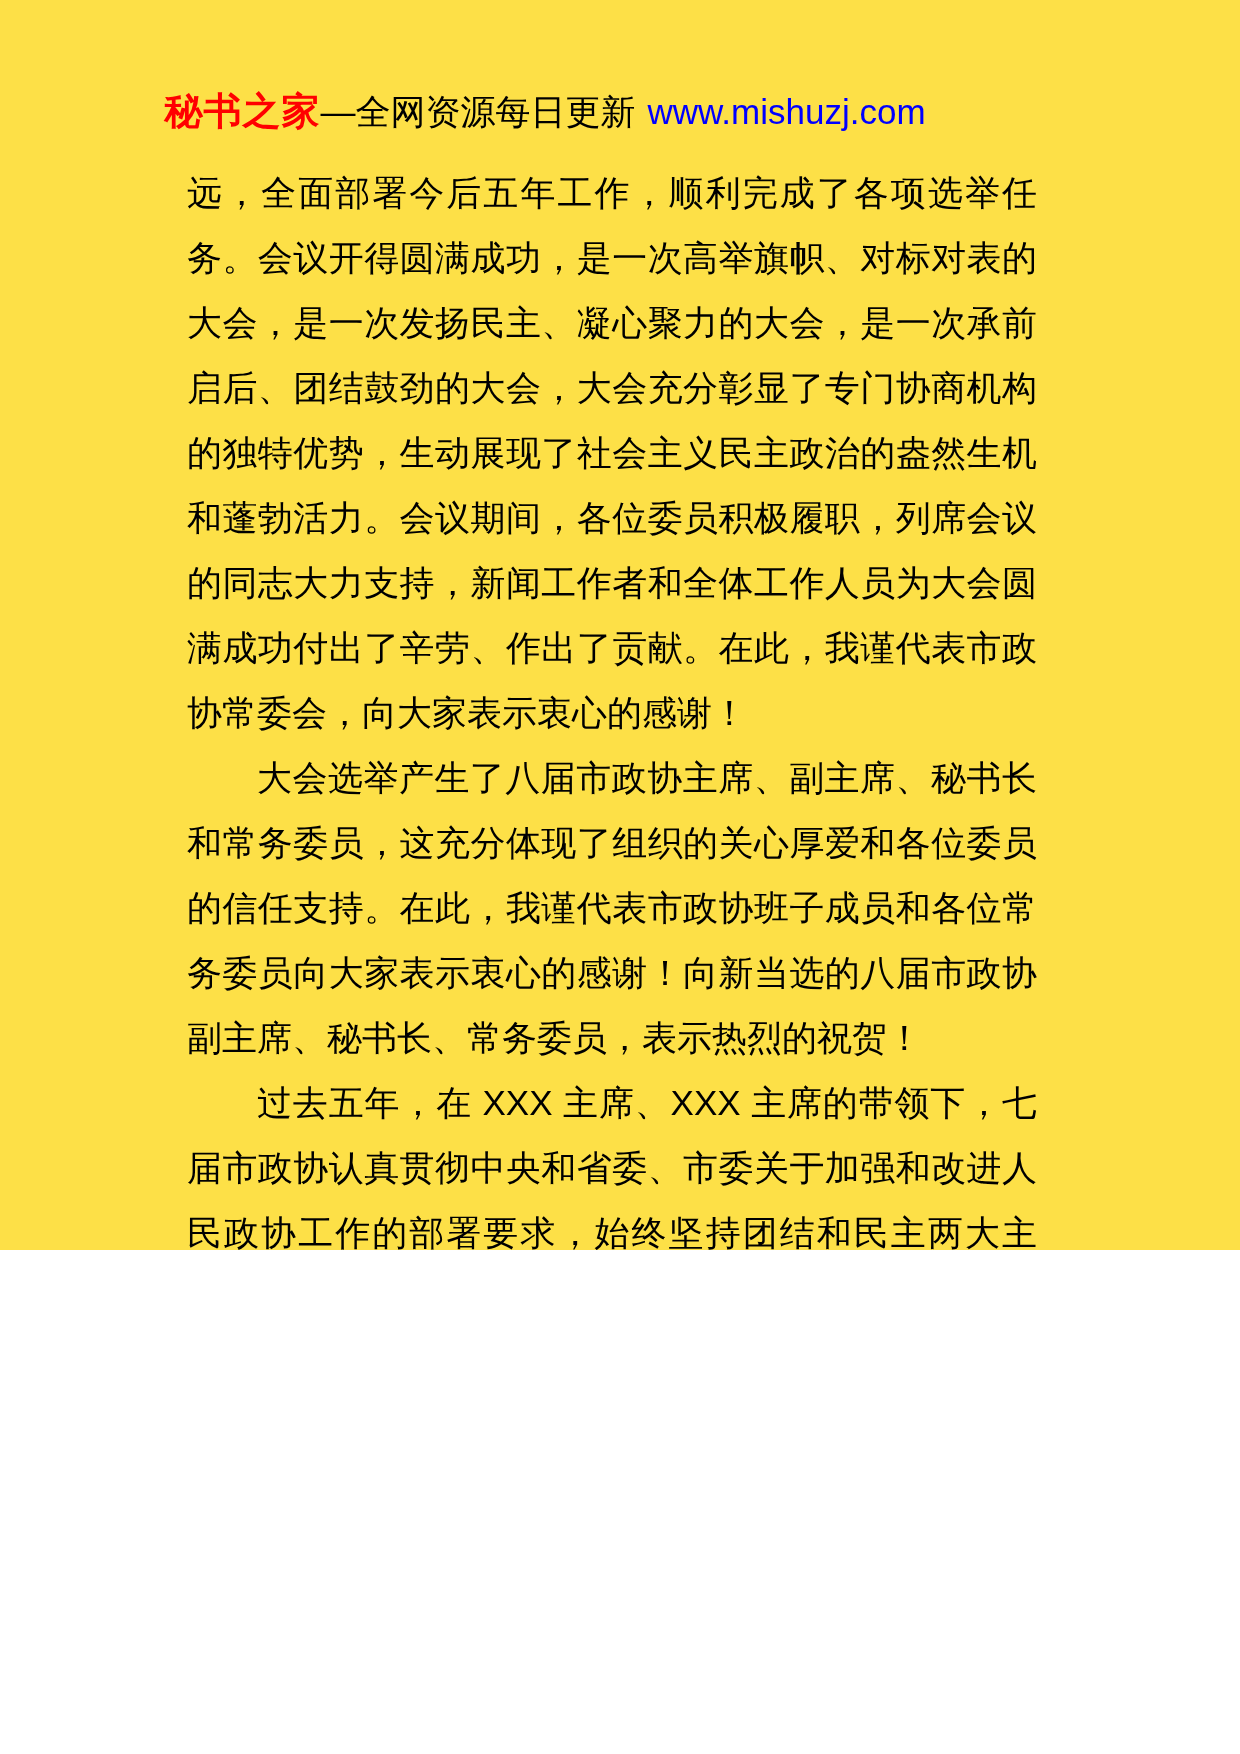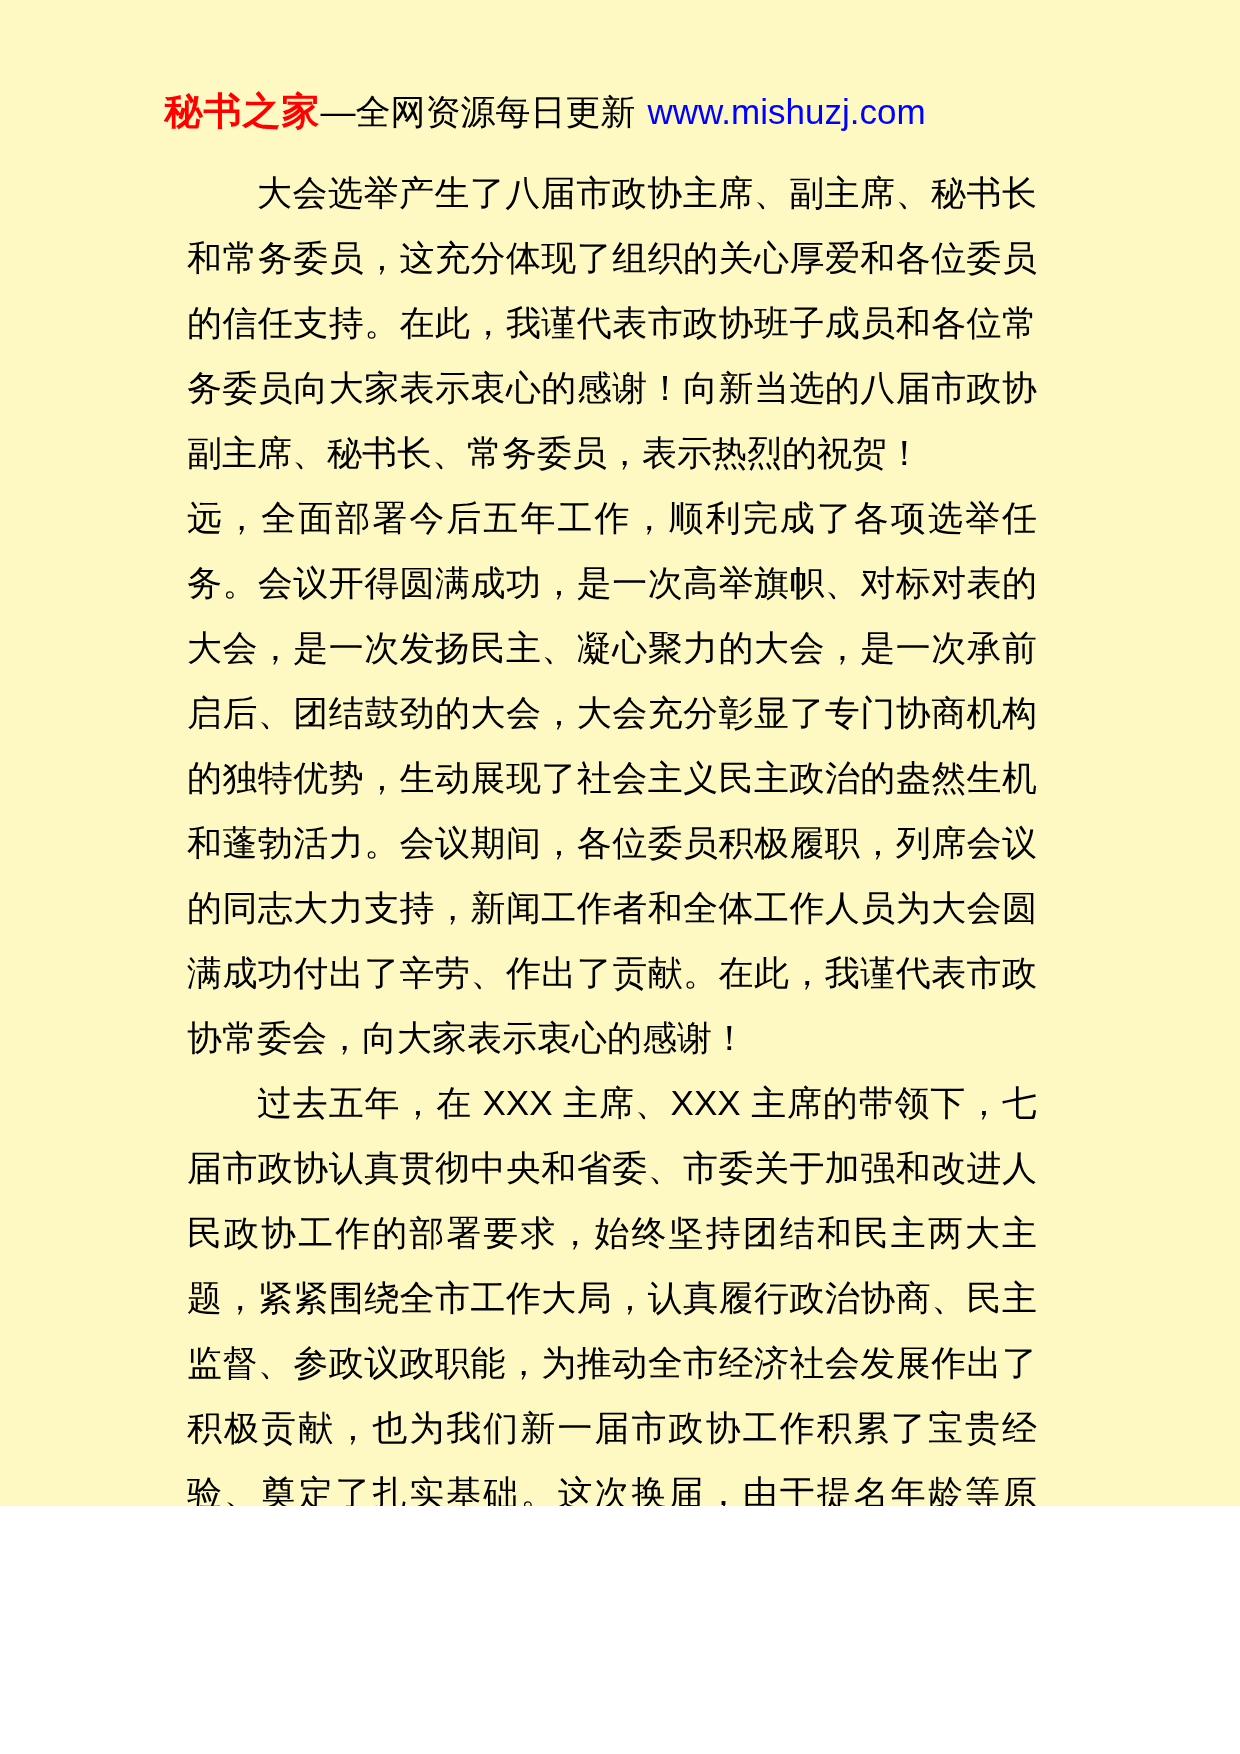"秘书之家—全网资源每日更新 www.mishuzj.com" .page { background: #fef9c3 -> #fde047; height: 1506px -> 1250px }
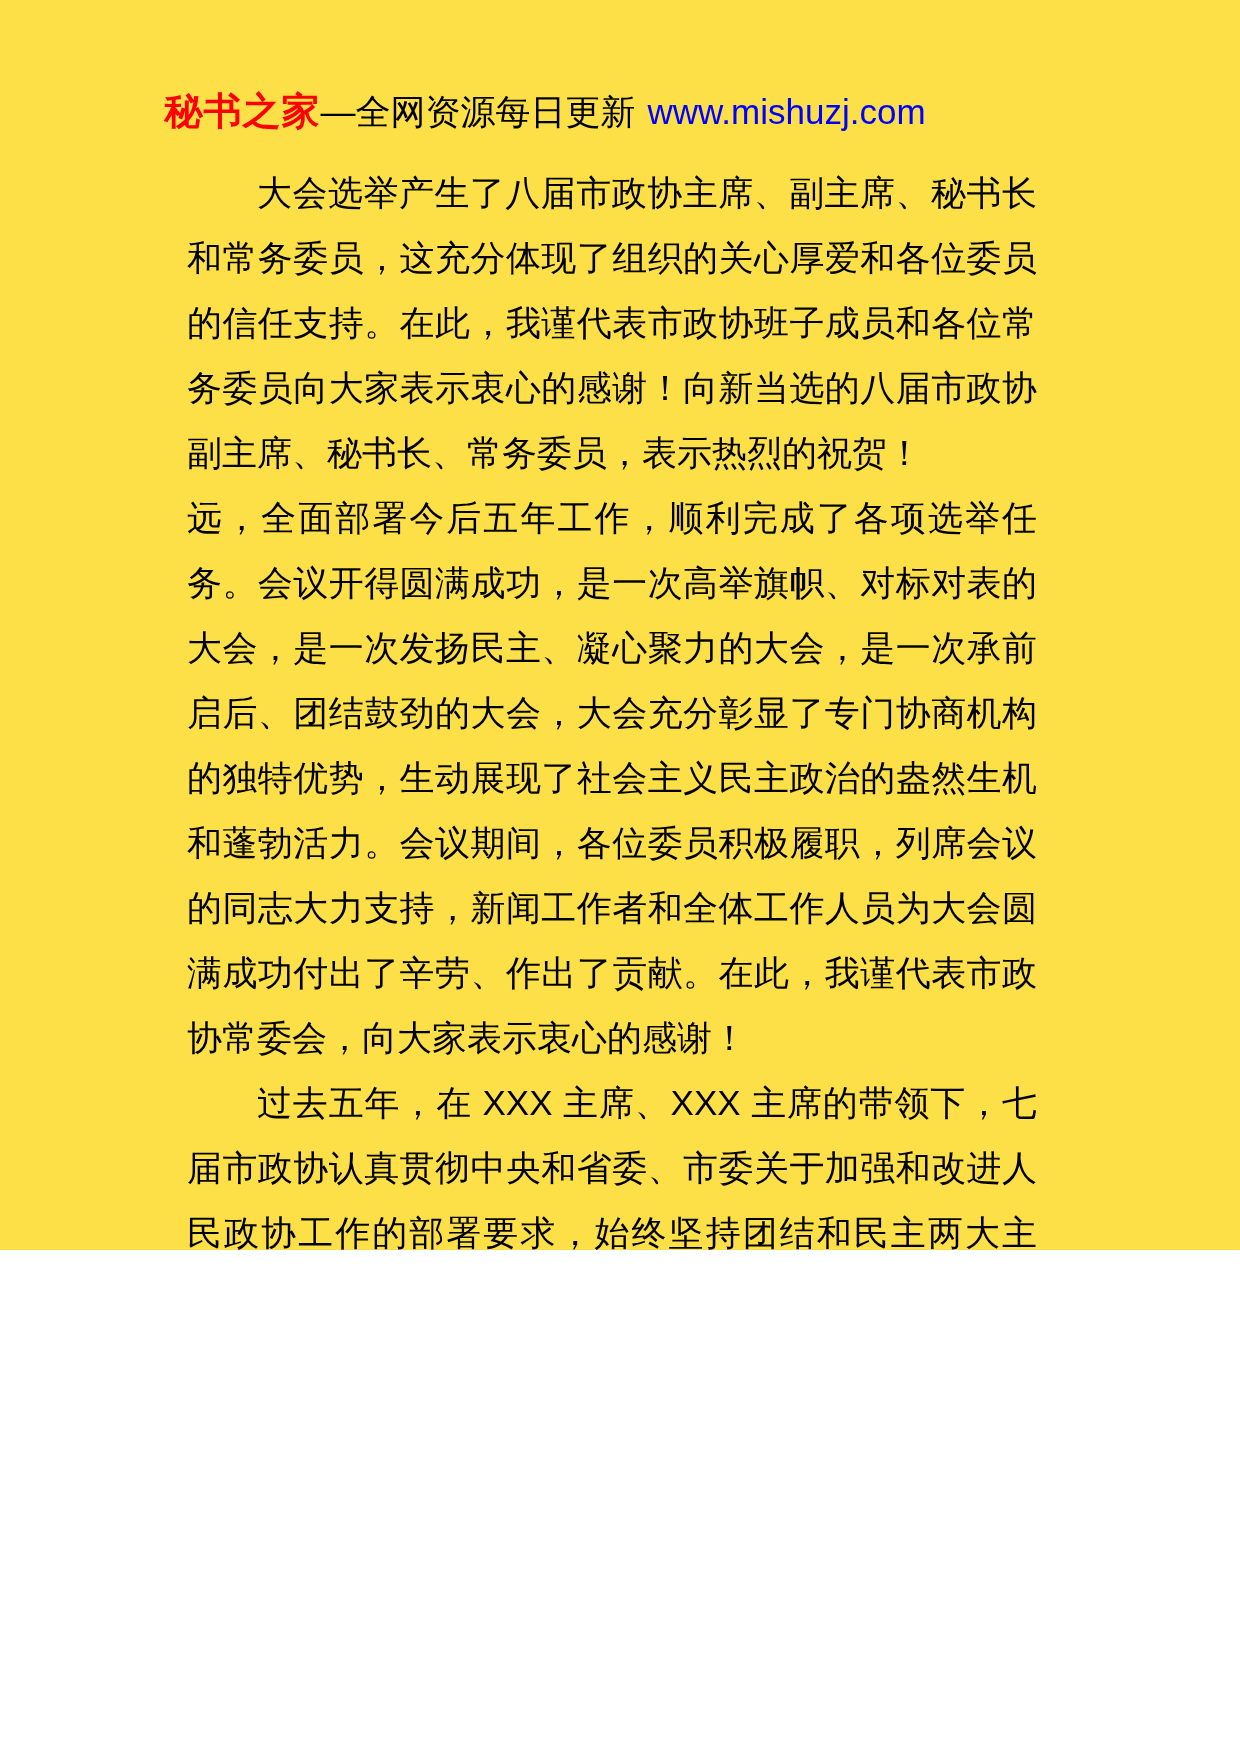"大会选举产生了八届市政协主席、副主席、秘书长和常务委员，这充分体现了组织的关心厚" p.para { order: before "远，全面部署今后五年工作，顺利完成了各项选举任务。会议开得圆满成功，是一次高举旗" -> after "远，全面部署今后五年工作，顺利完成了各项选举任务。会议开得圆满成功，是一次高举旗" }
